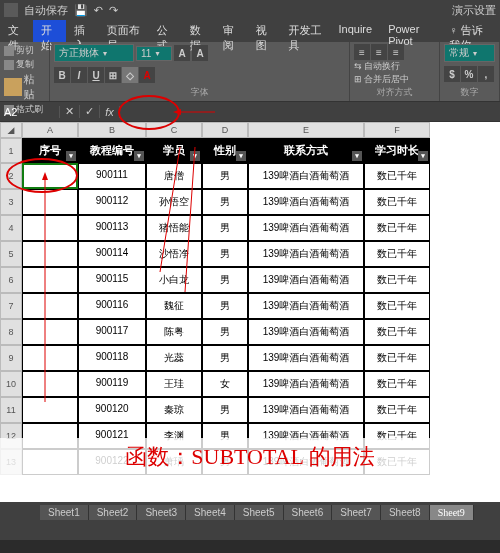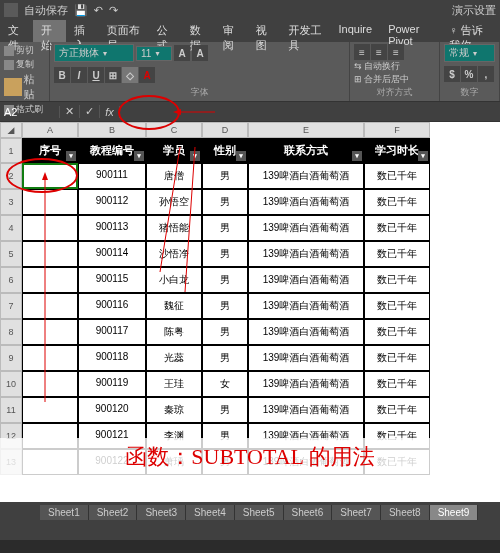"开始" .tab.active { background: #737373 -> #1d4ed8 }
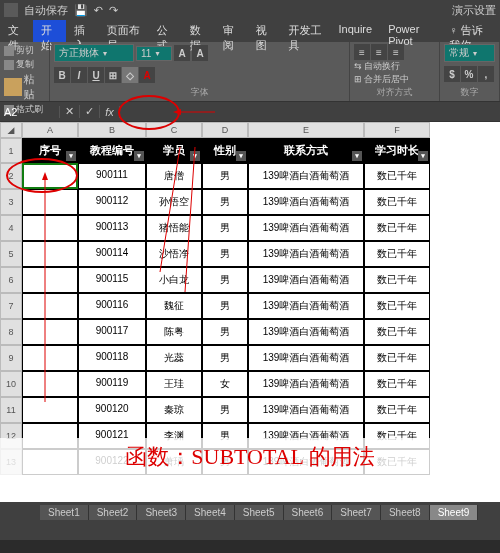"Sheet9" .stab.active { font-family: none -> Liberation Serif, serif }
